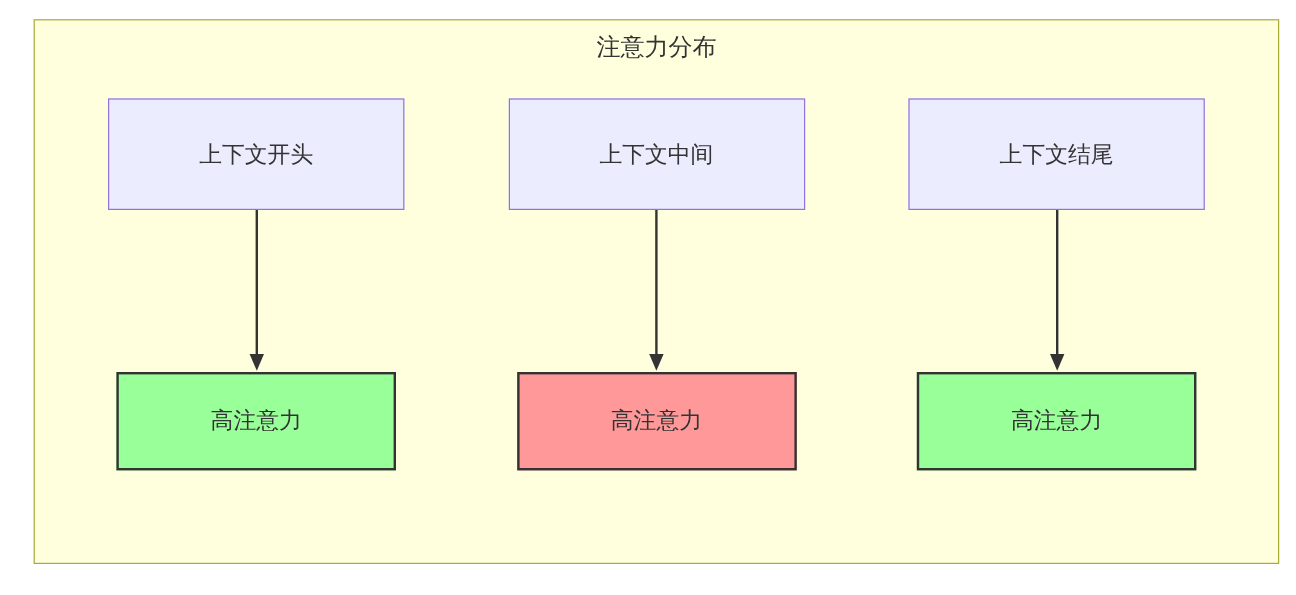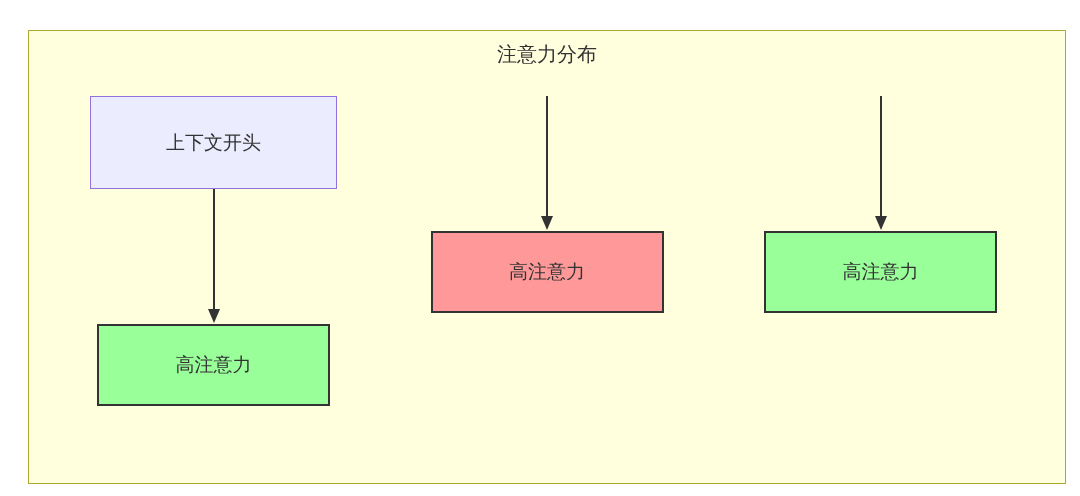"注意力分布" .cluster { top: 30px -> 16px }
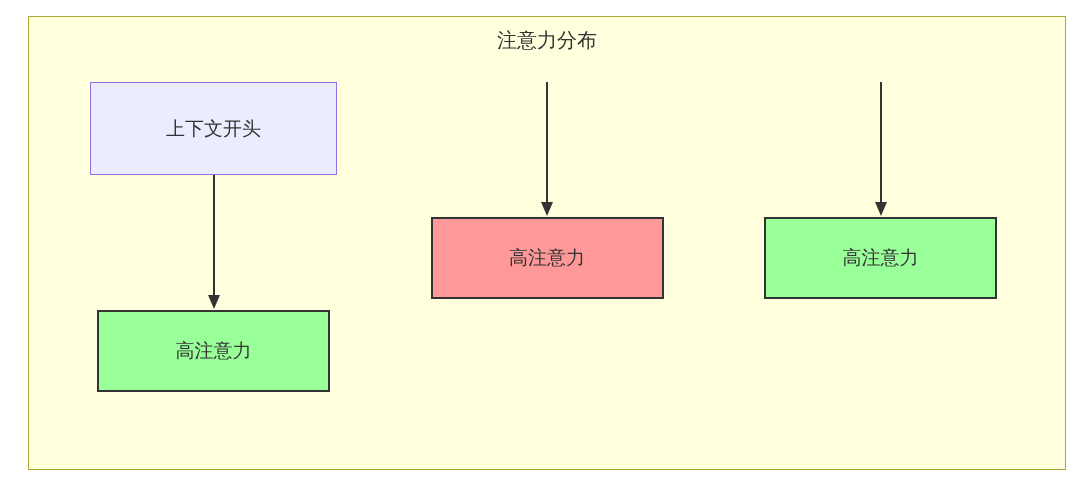"上下文中间" div.node { html: none -> <div>上下文中间</div> }
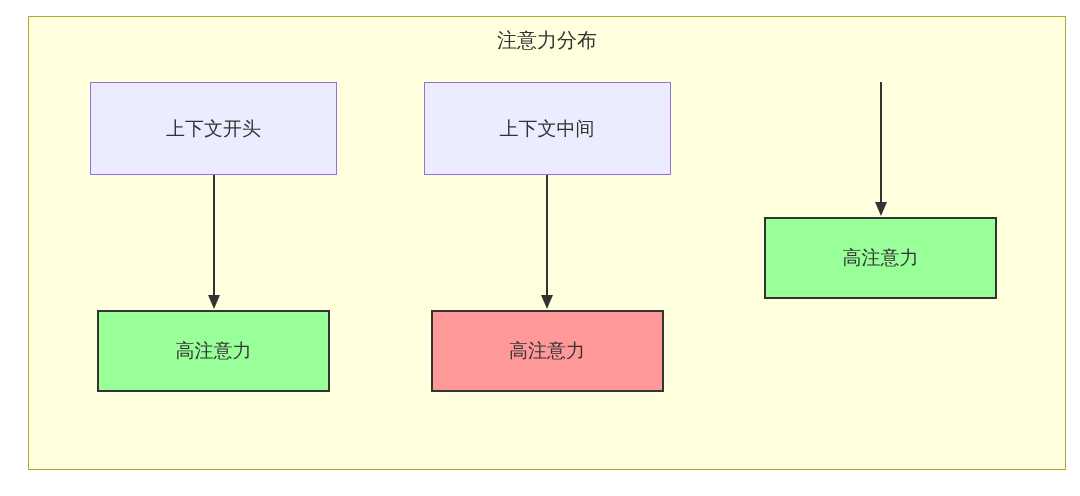"上下文结尾" div.node { html: none -> <div>上下文结尾</div> }
